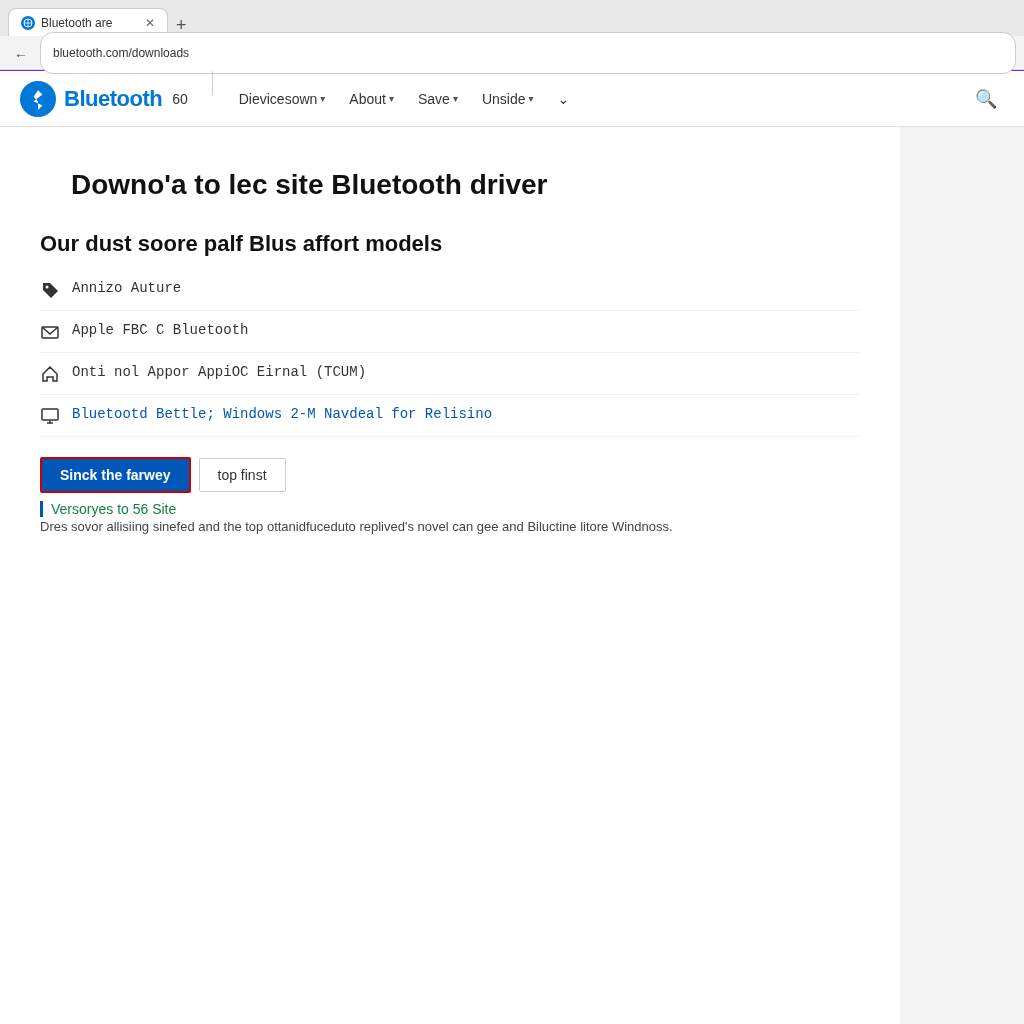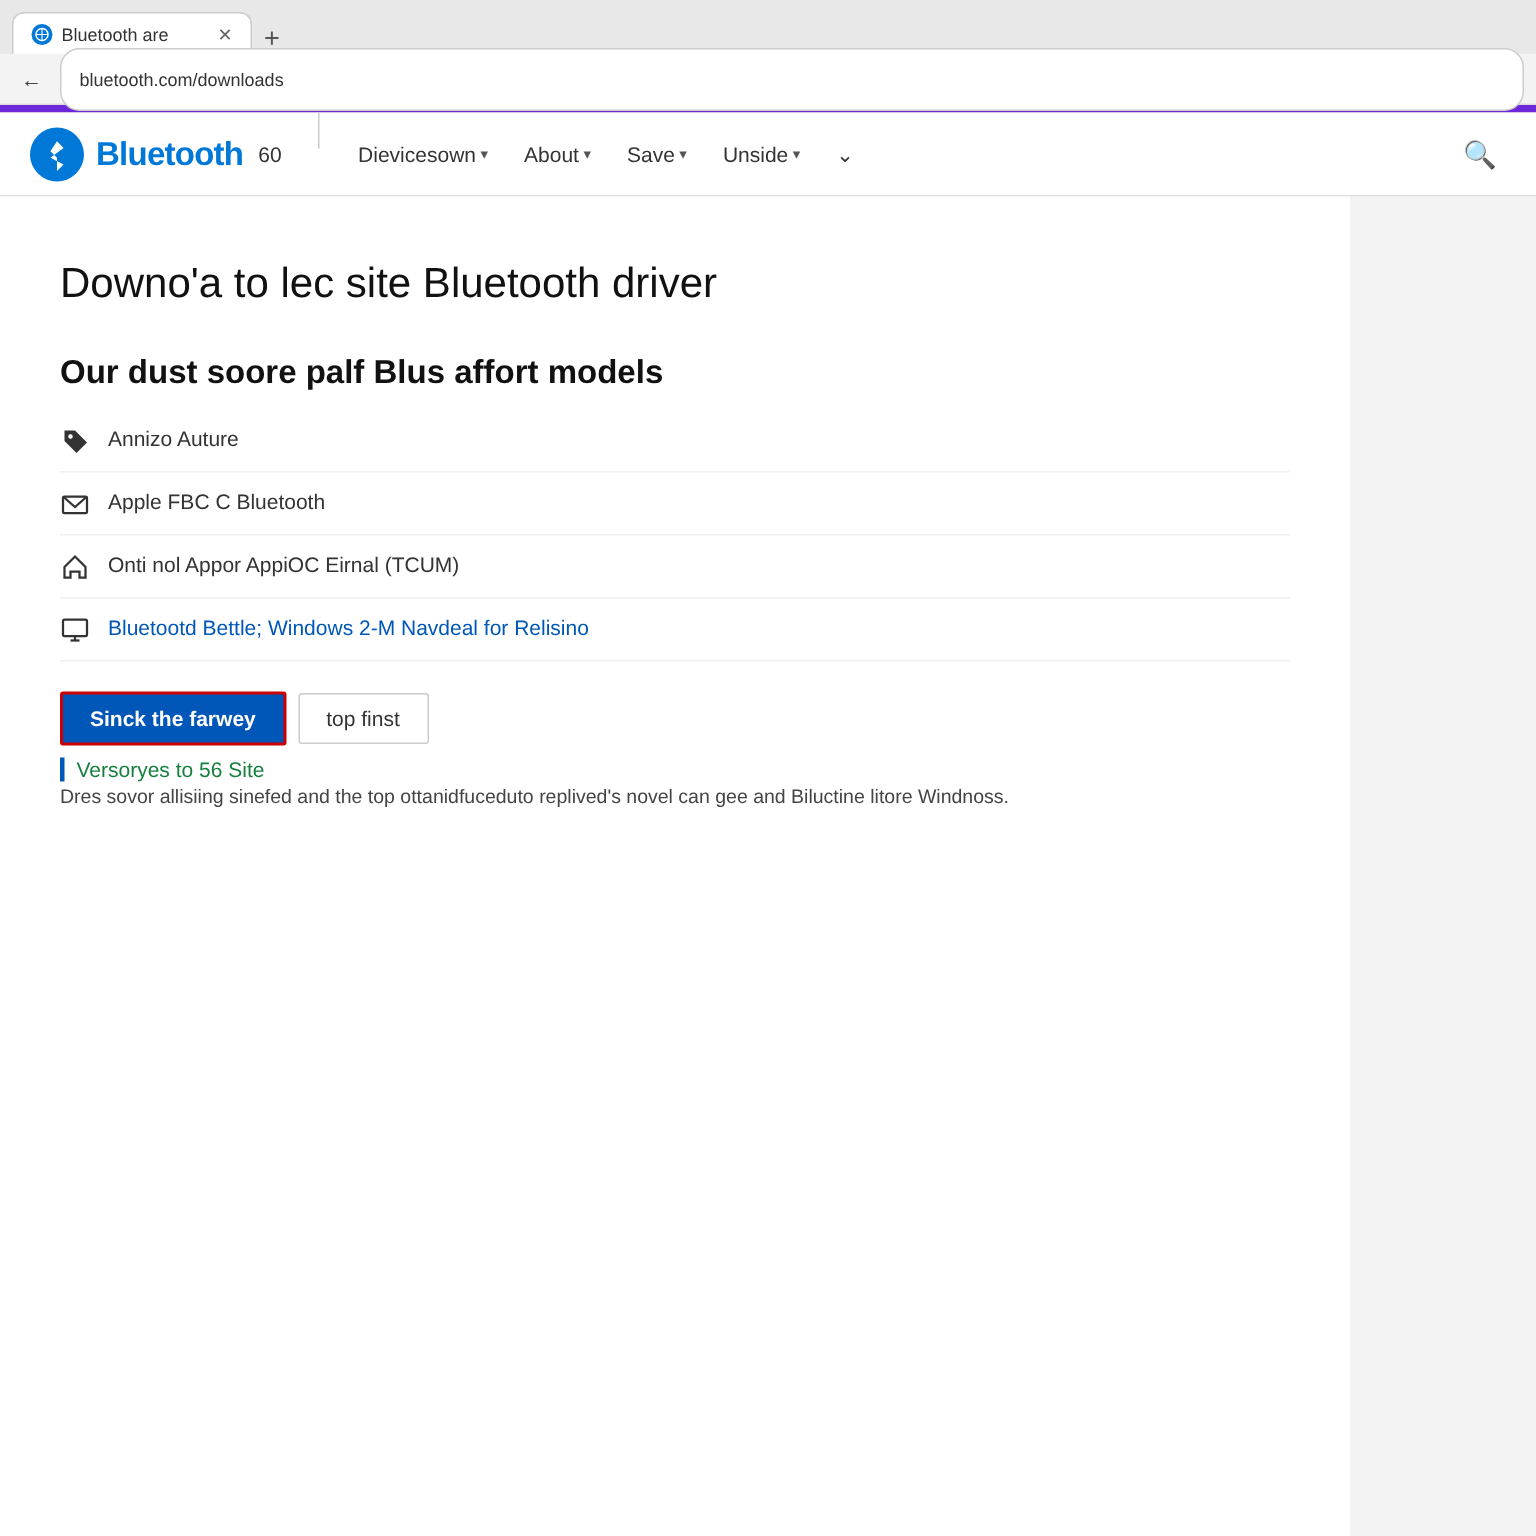"Bluetooth are" .browser-chrome { border-bottom: 5px solid #6d28d9 -> 1px solid #6d28d9 }
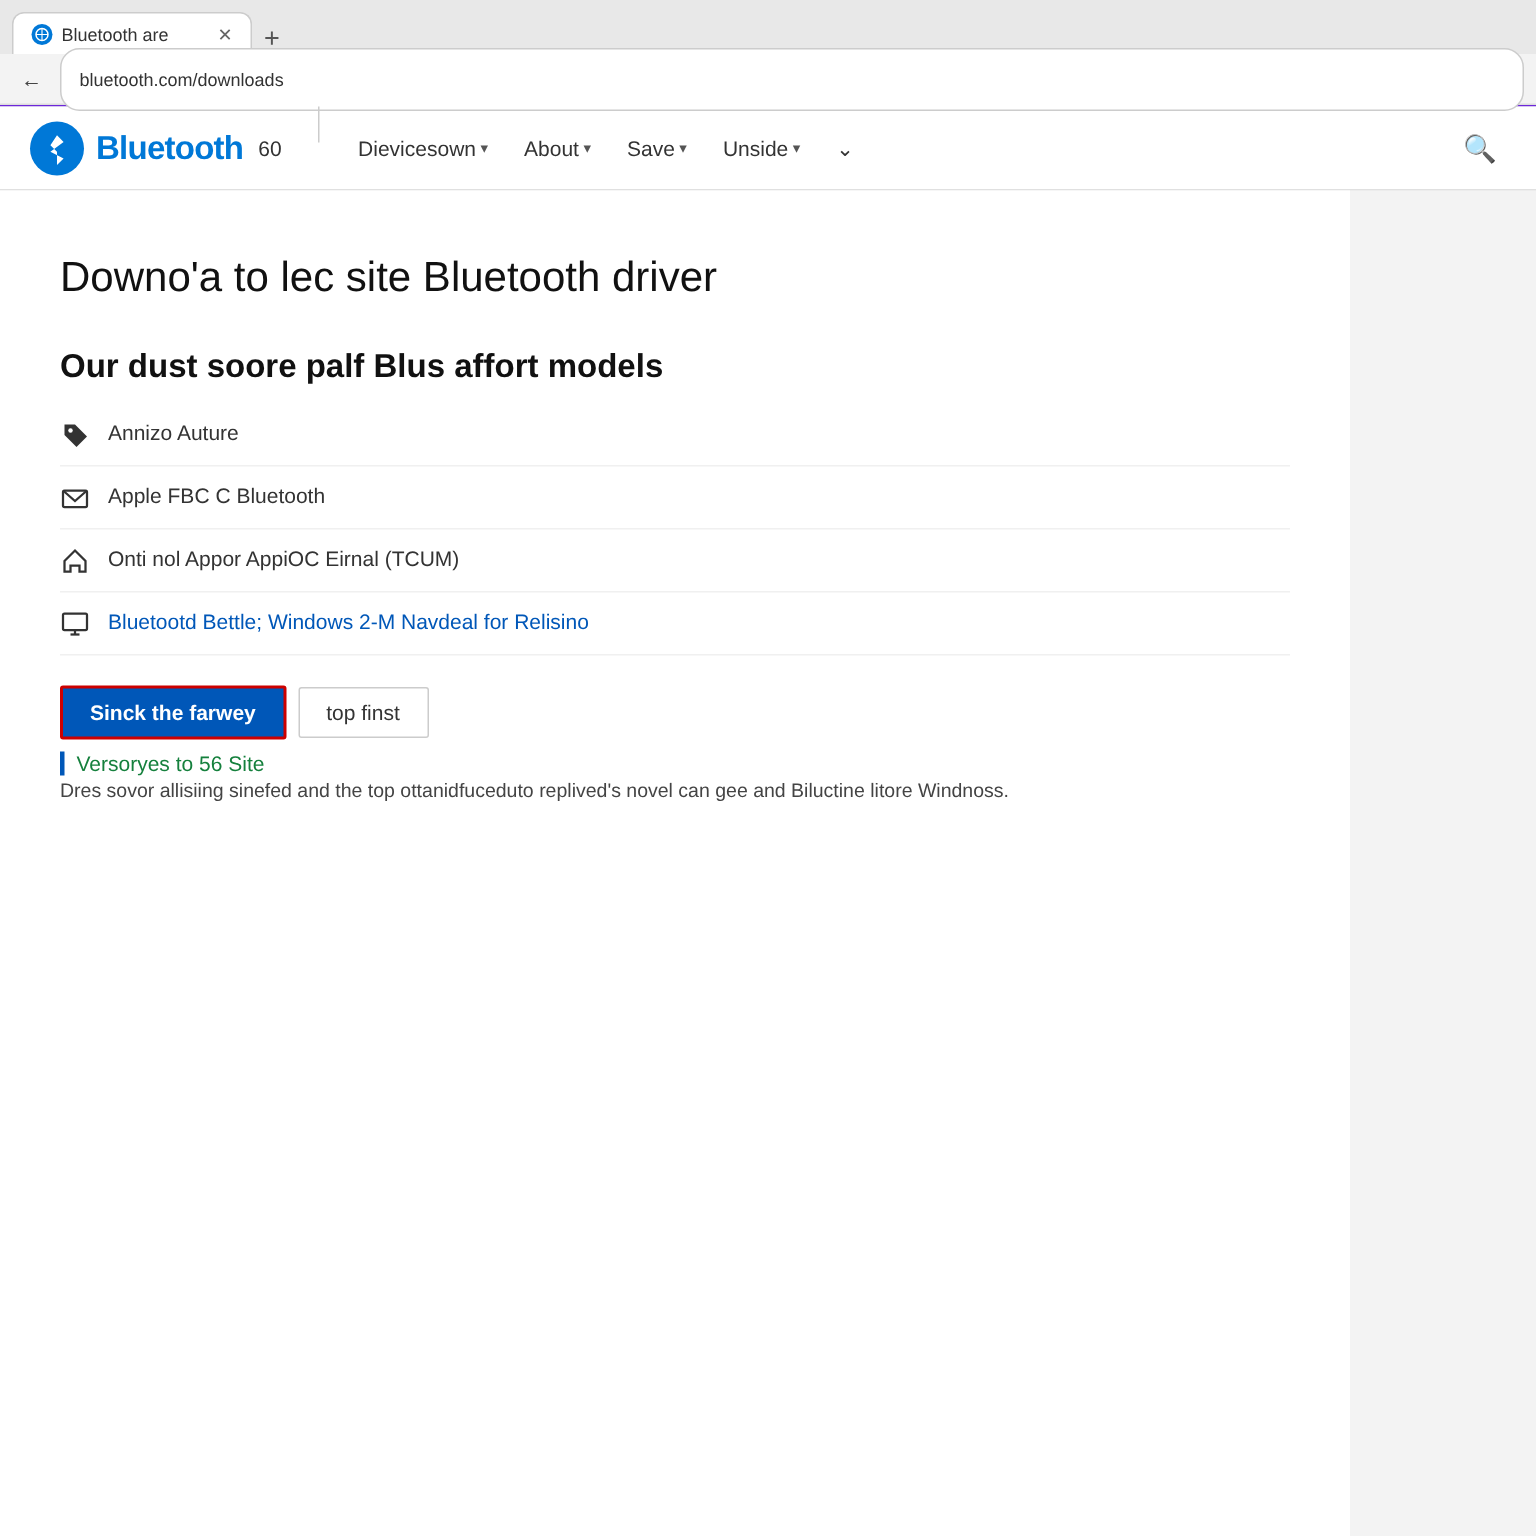"Downo'a to lec site Bluetooth" .page-title { font-weight: 400 -> 700; margin-left: none -> 31px }
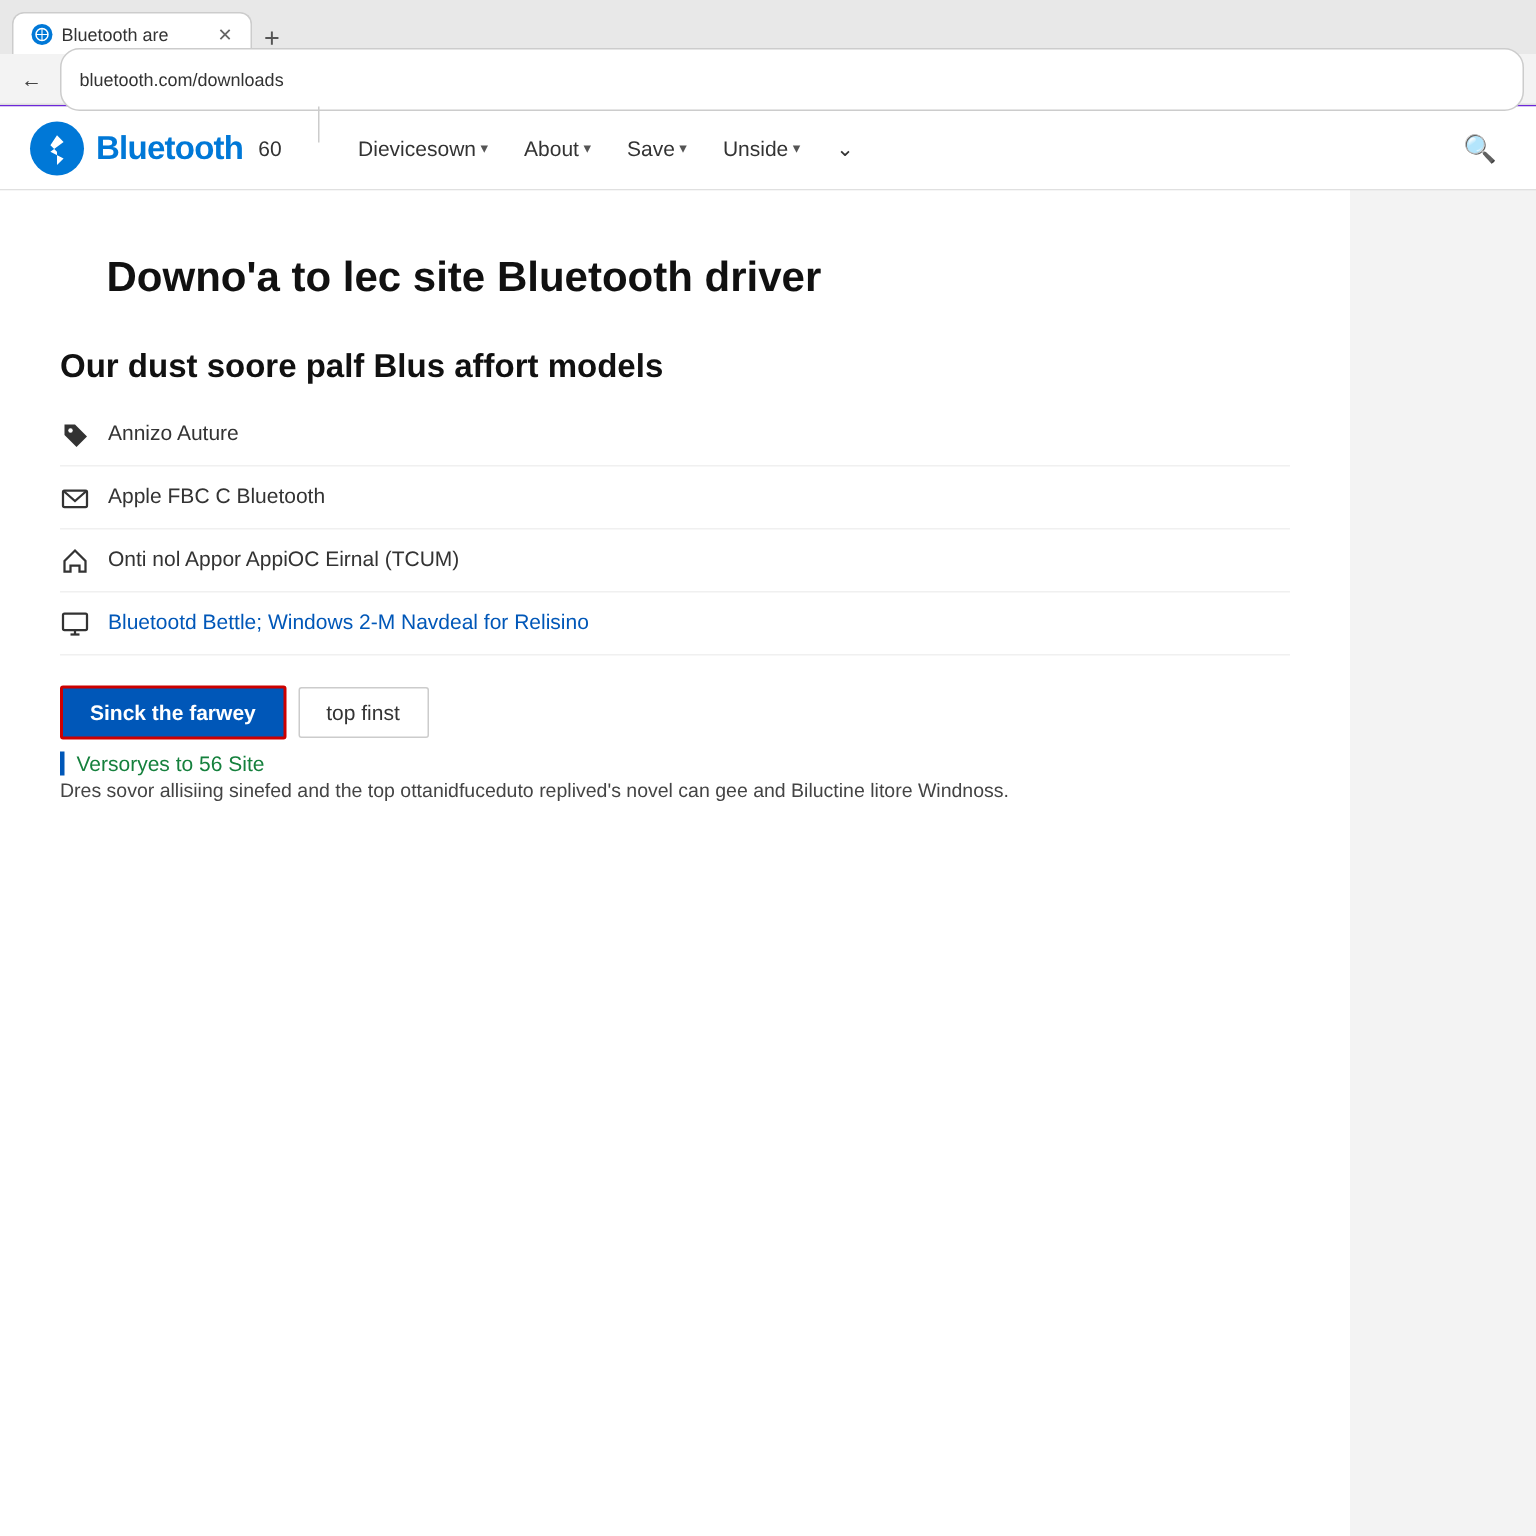"Annizo Auture" .list-item { font-family: none -> Liberation Mono, monospace }
